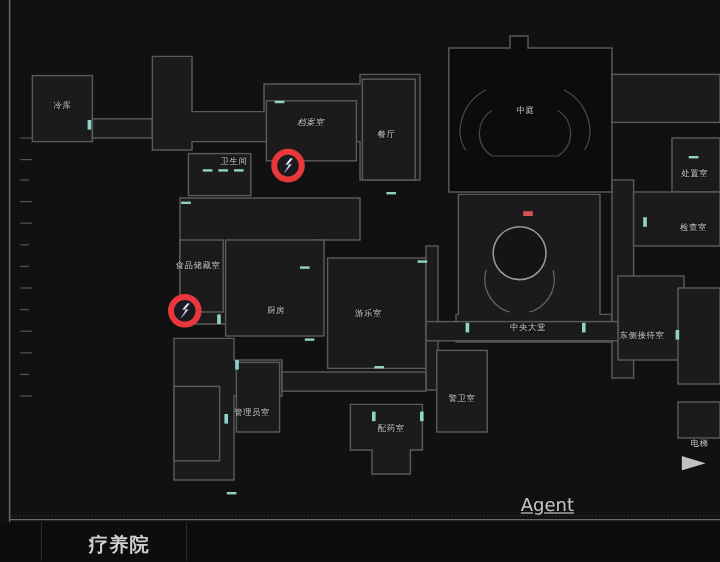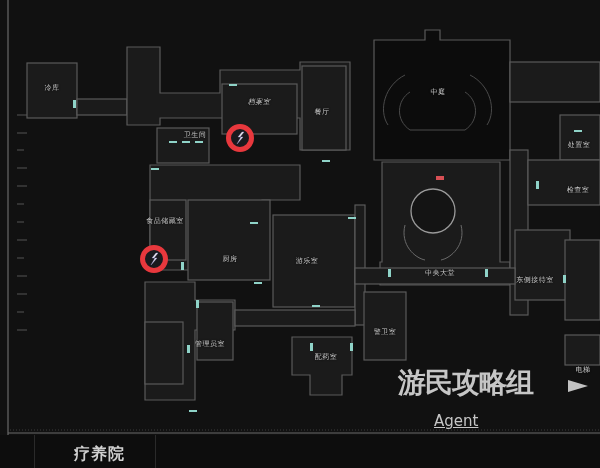"游民攻略组" div.wm-cn { html: <div>游民攻略组</div> -> none }
